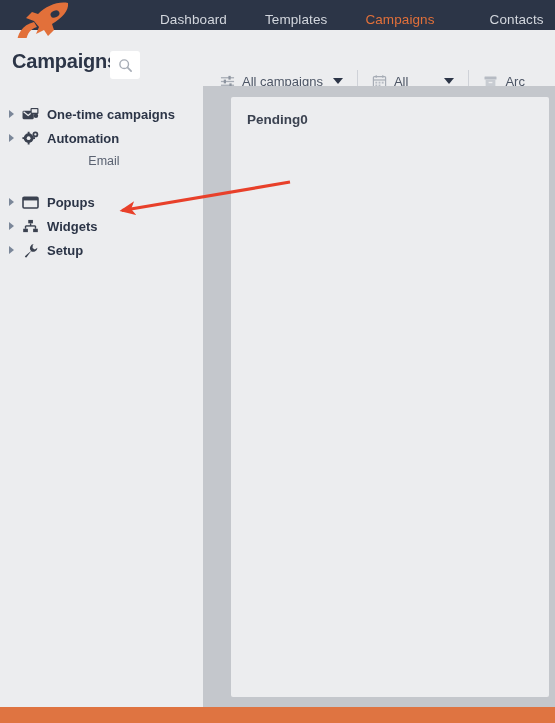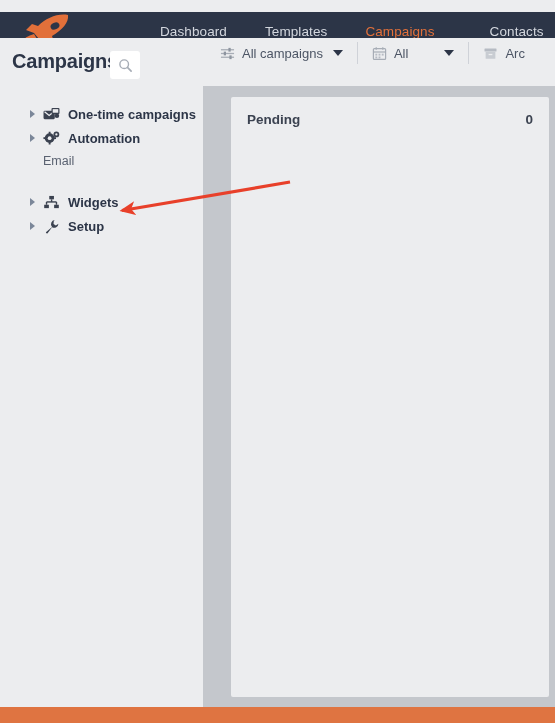"Dashboard" .topnav { top: 12px -> 0 }
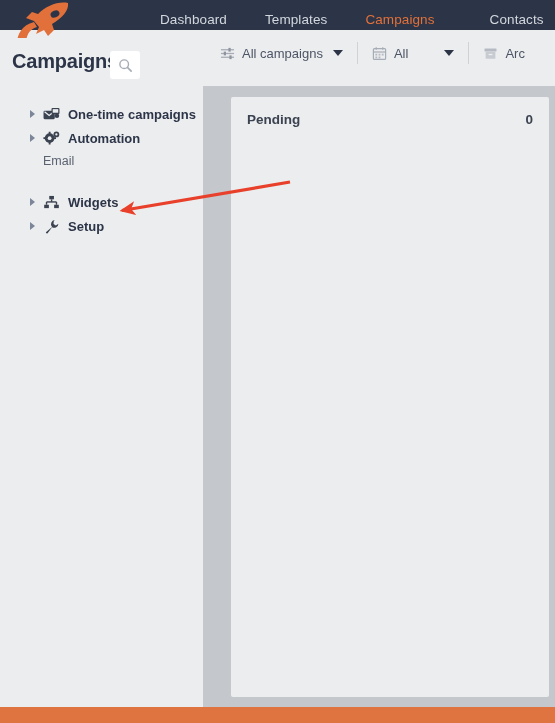"All campaigns" .filters { top: 40px -> 68px }
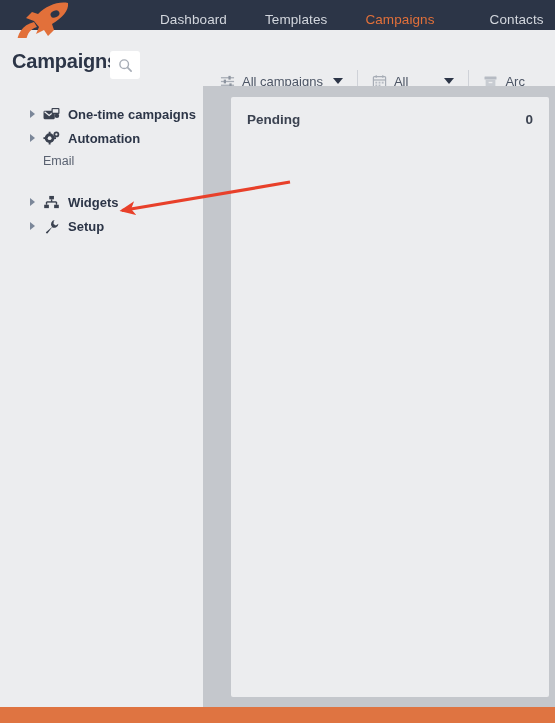"One-time campaigns" .tree-item { padding-left: 27px -> 6px }
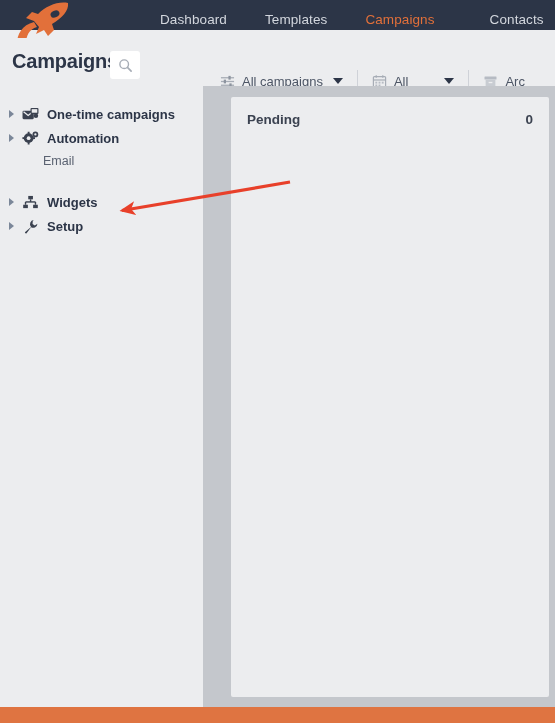"Pending" .panel-head { justify-content: space-between -> flex-start }
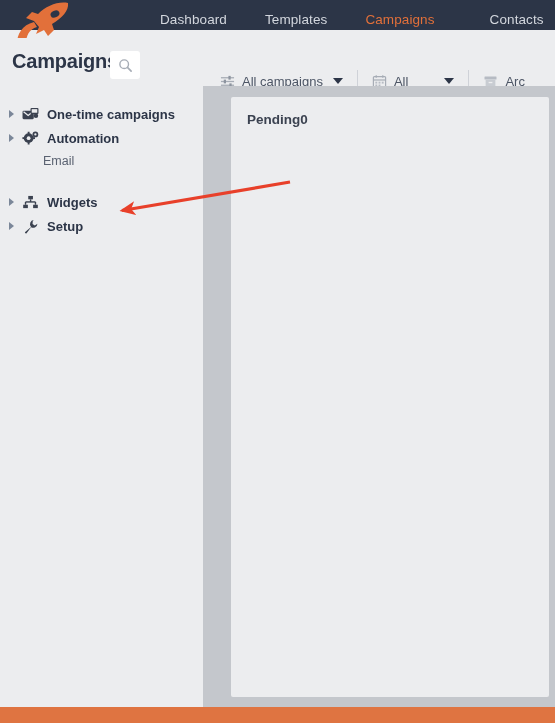"Email" .tree-child { text-align: none -> center }
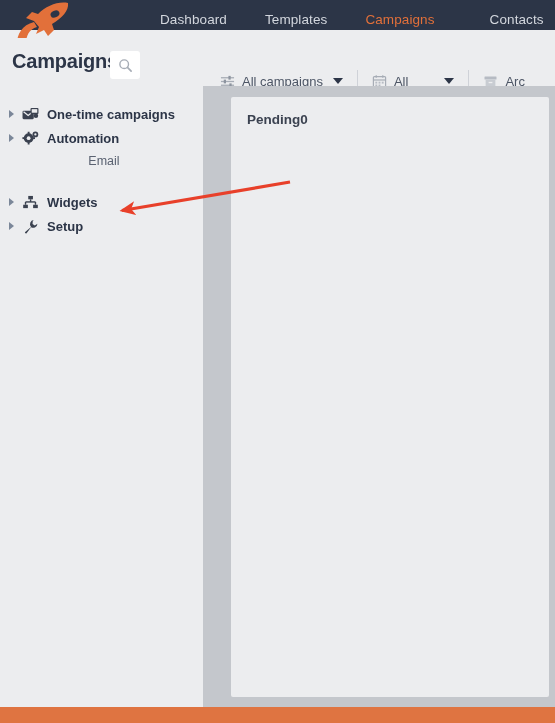"Popups" div.tree-item { html: none -> <div> <span> <i></i> </span> <span> <svg> <rect></rect> <rect></rect> </svg> </span> <span>Popups</span> </div> }
